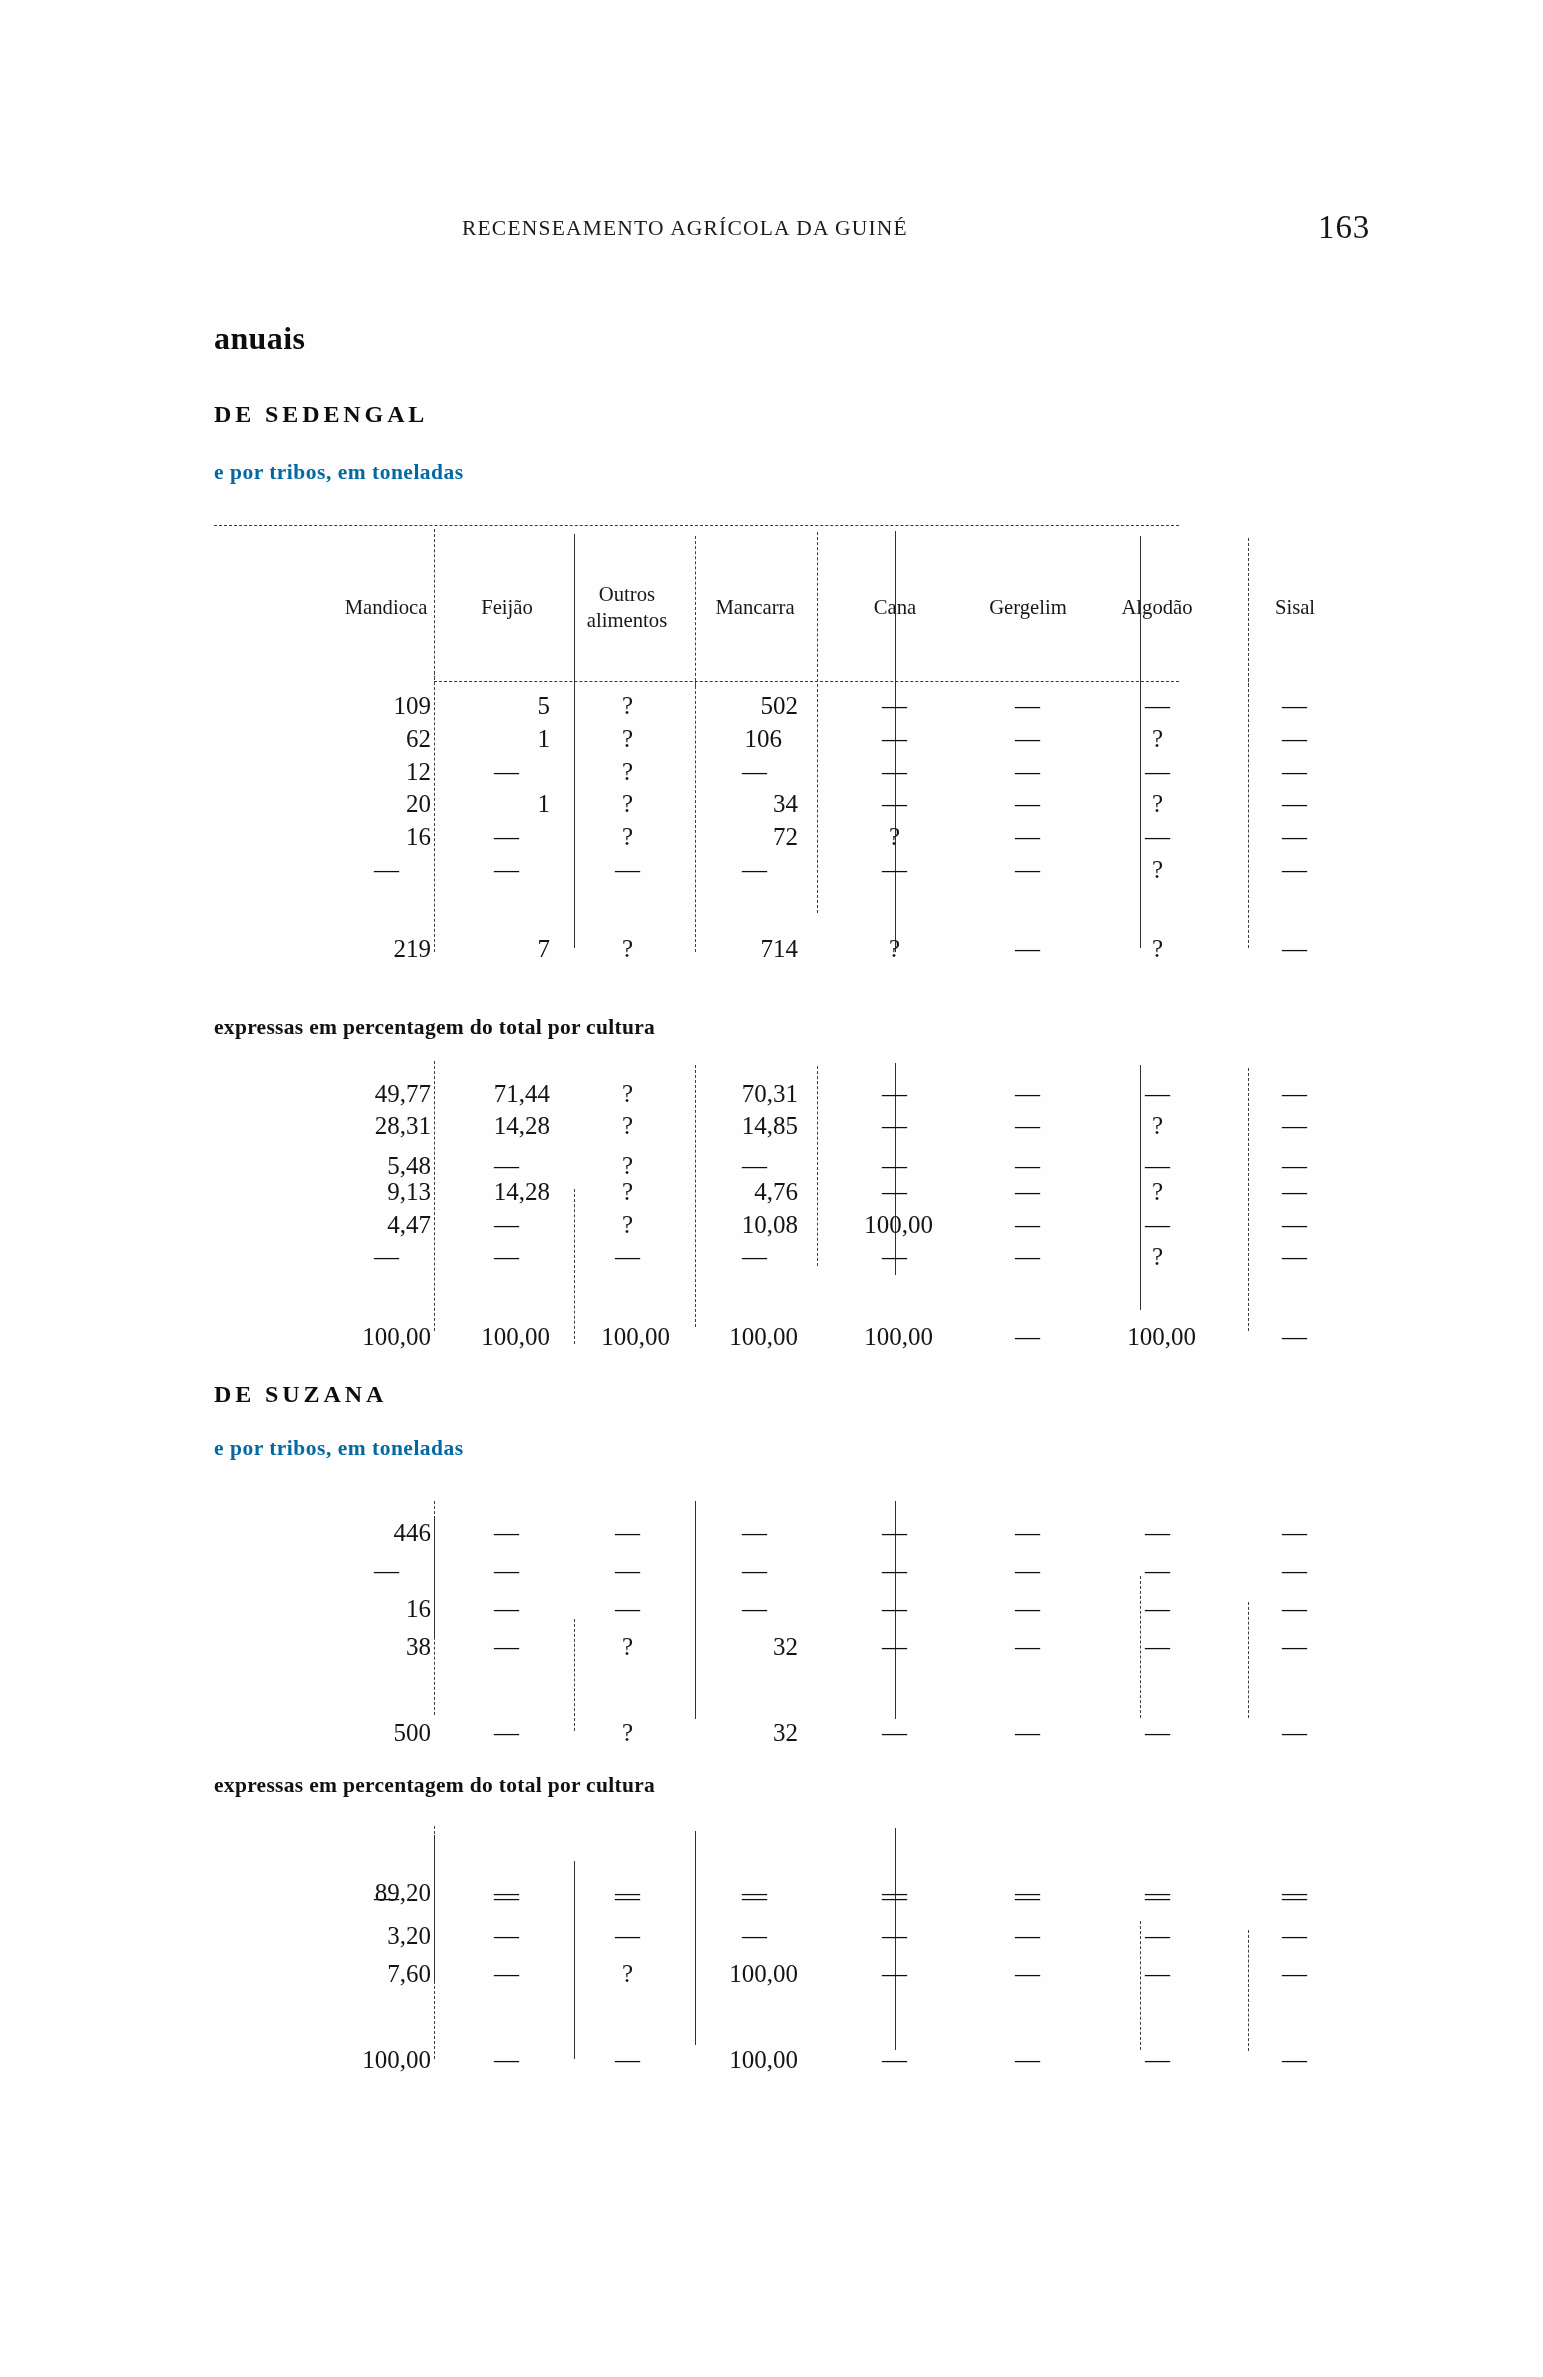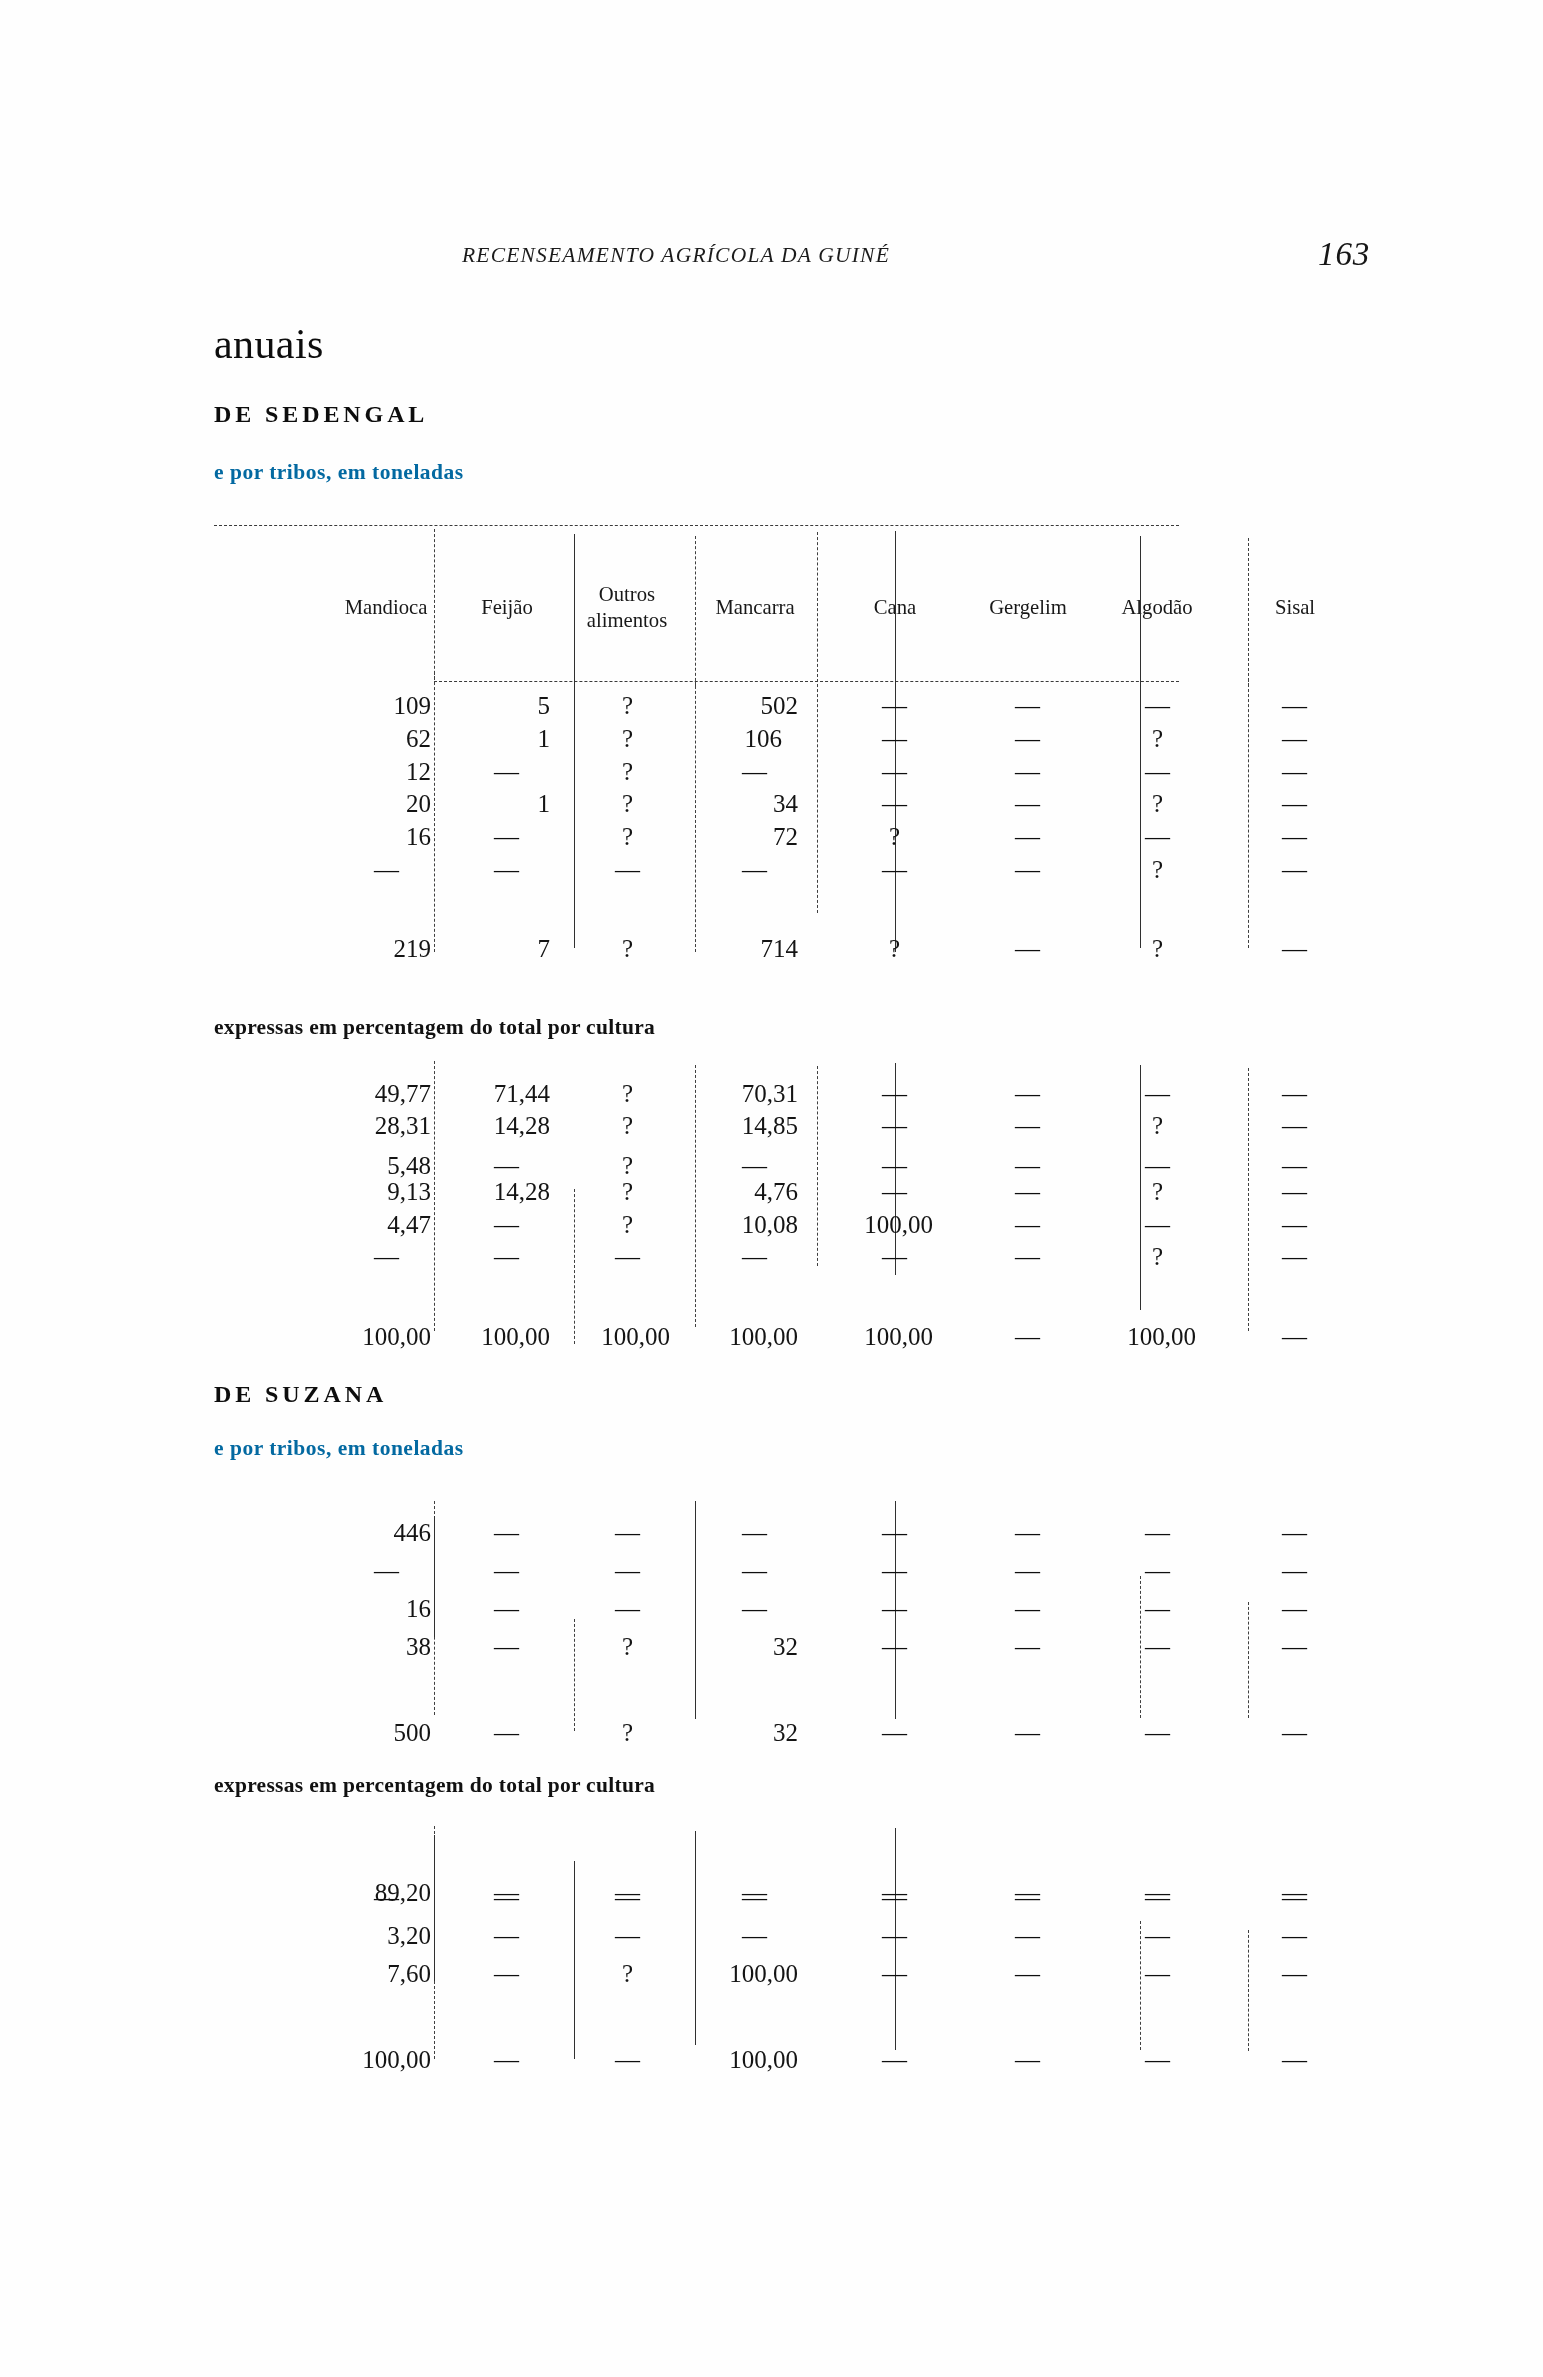"RECENSEAMENTO AGRÍCOLA DA GUINÉ" .runhead { font-style: italic -> none; top: 243px -> 216px }
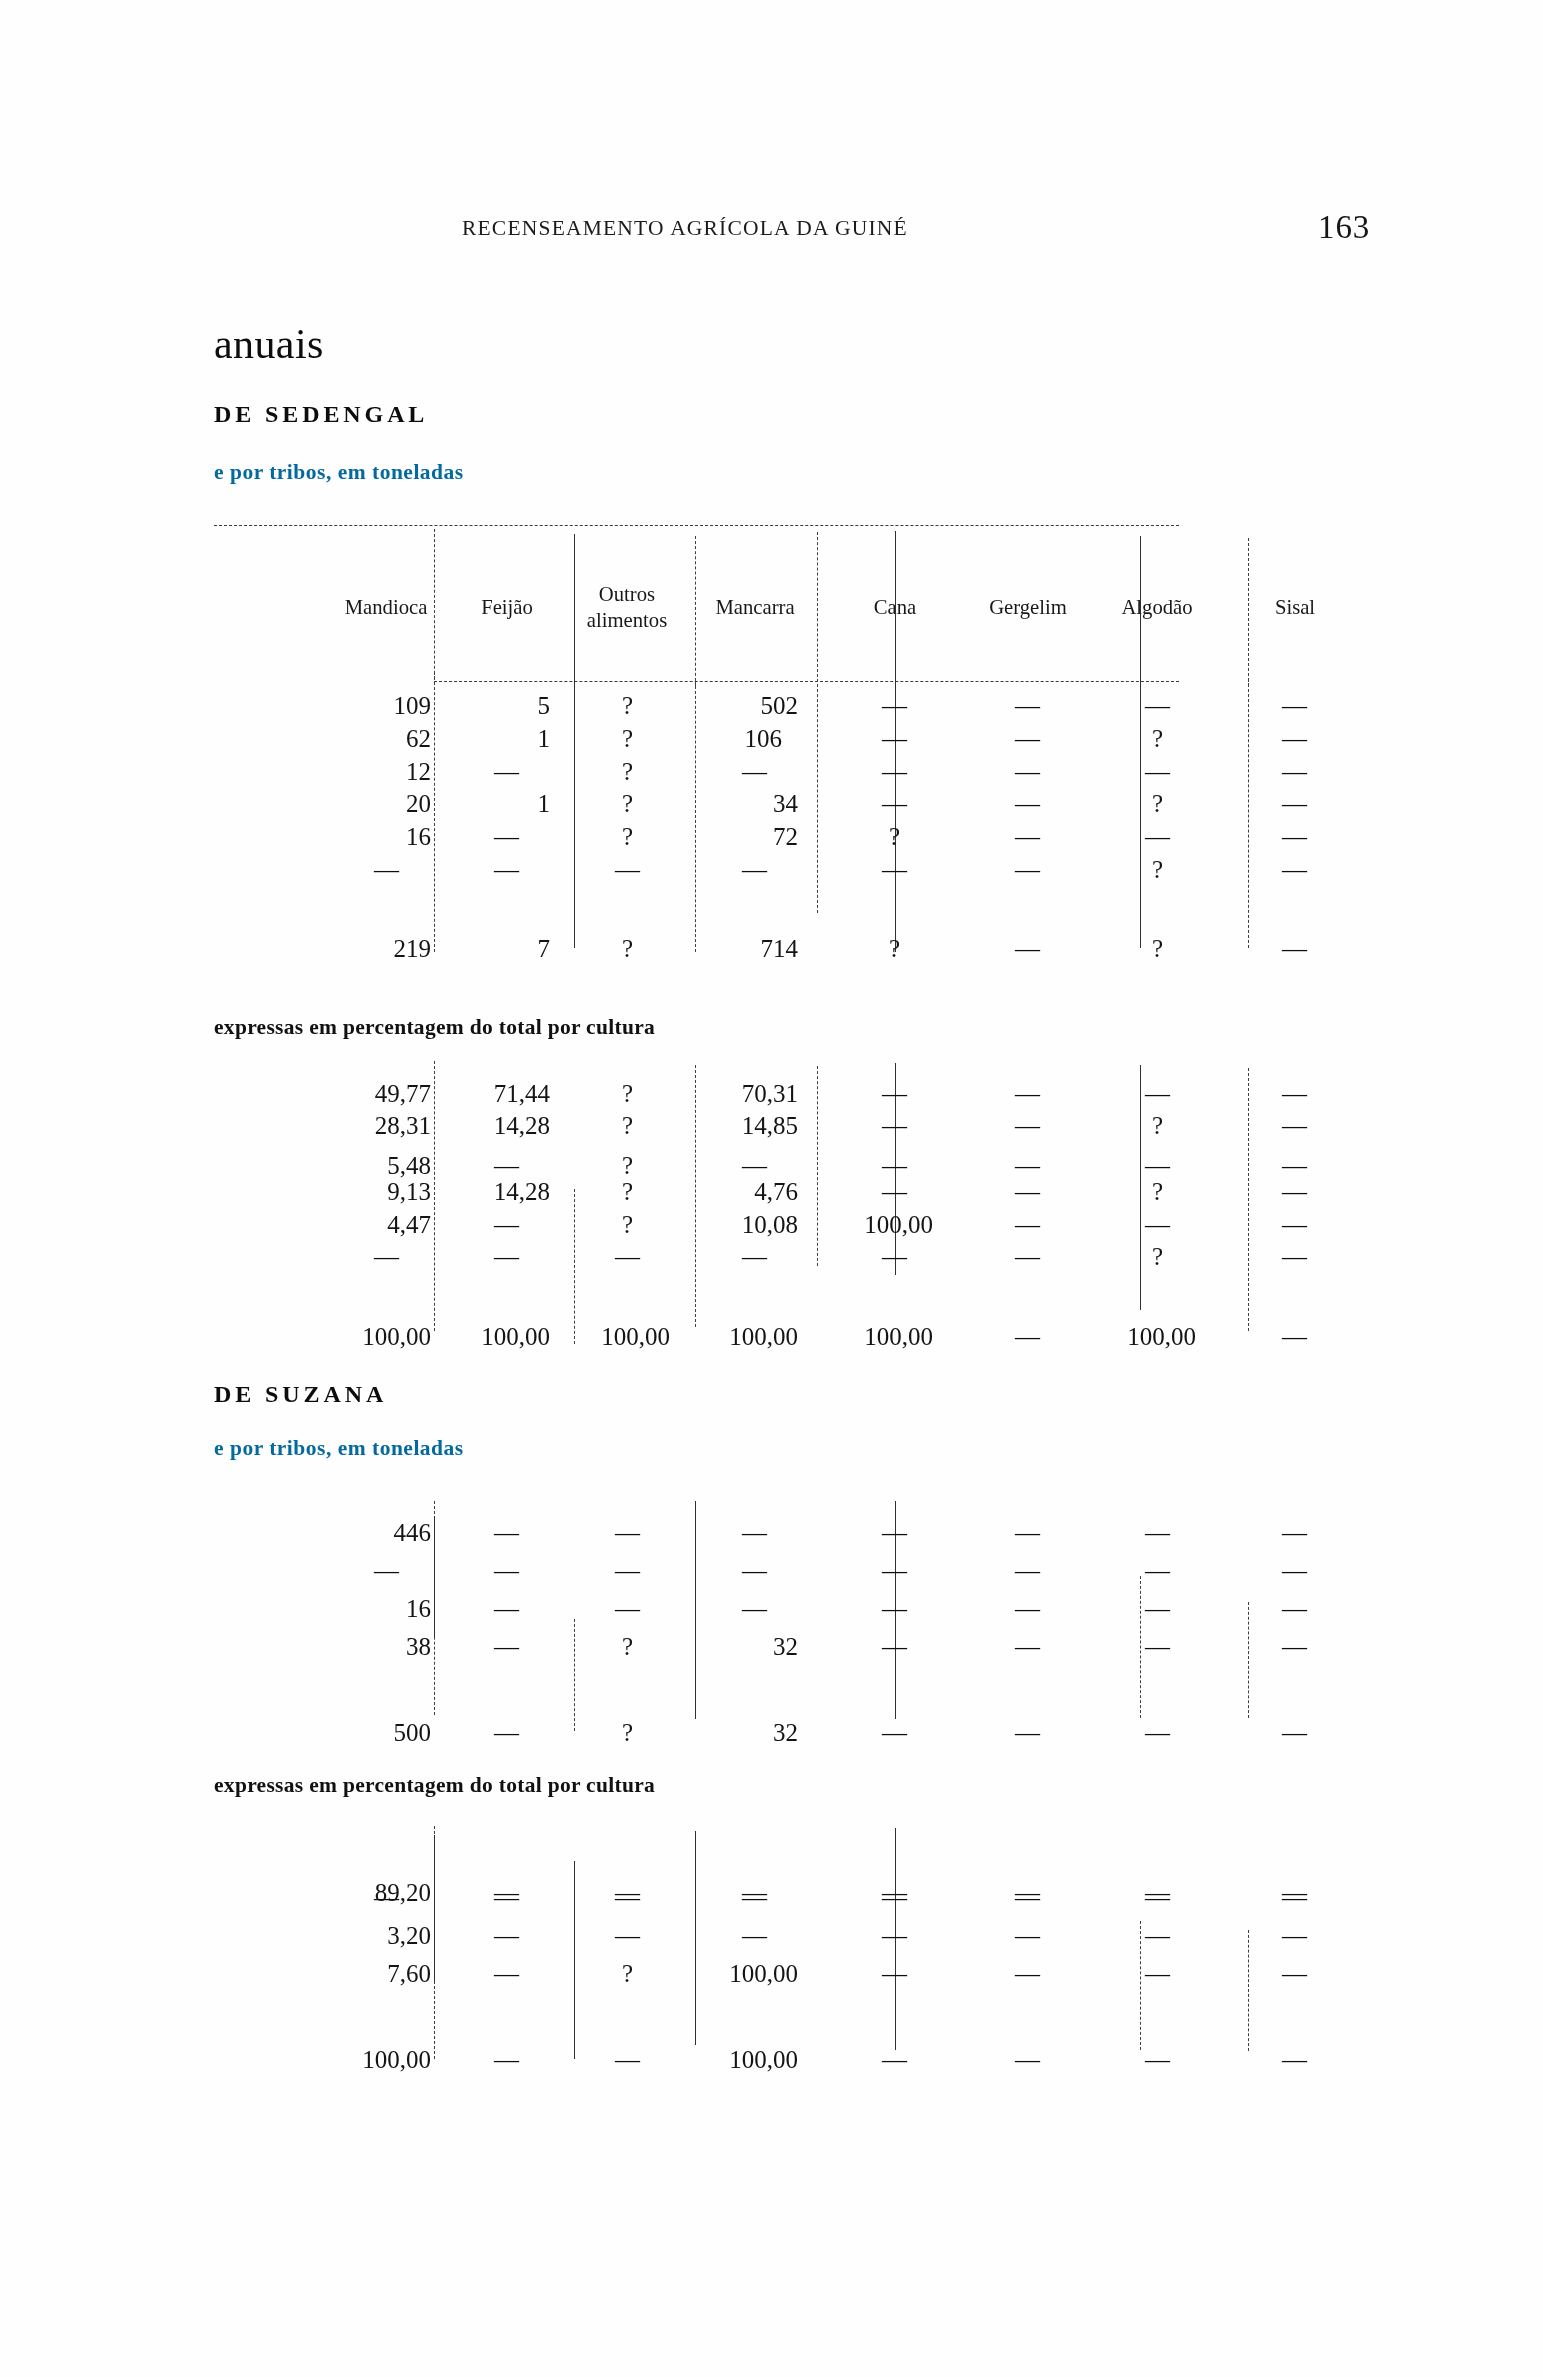"anuais" .h-anuais { font-size: 42px -> 32px; font-weight: normal -> bold }
